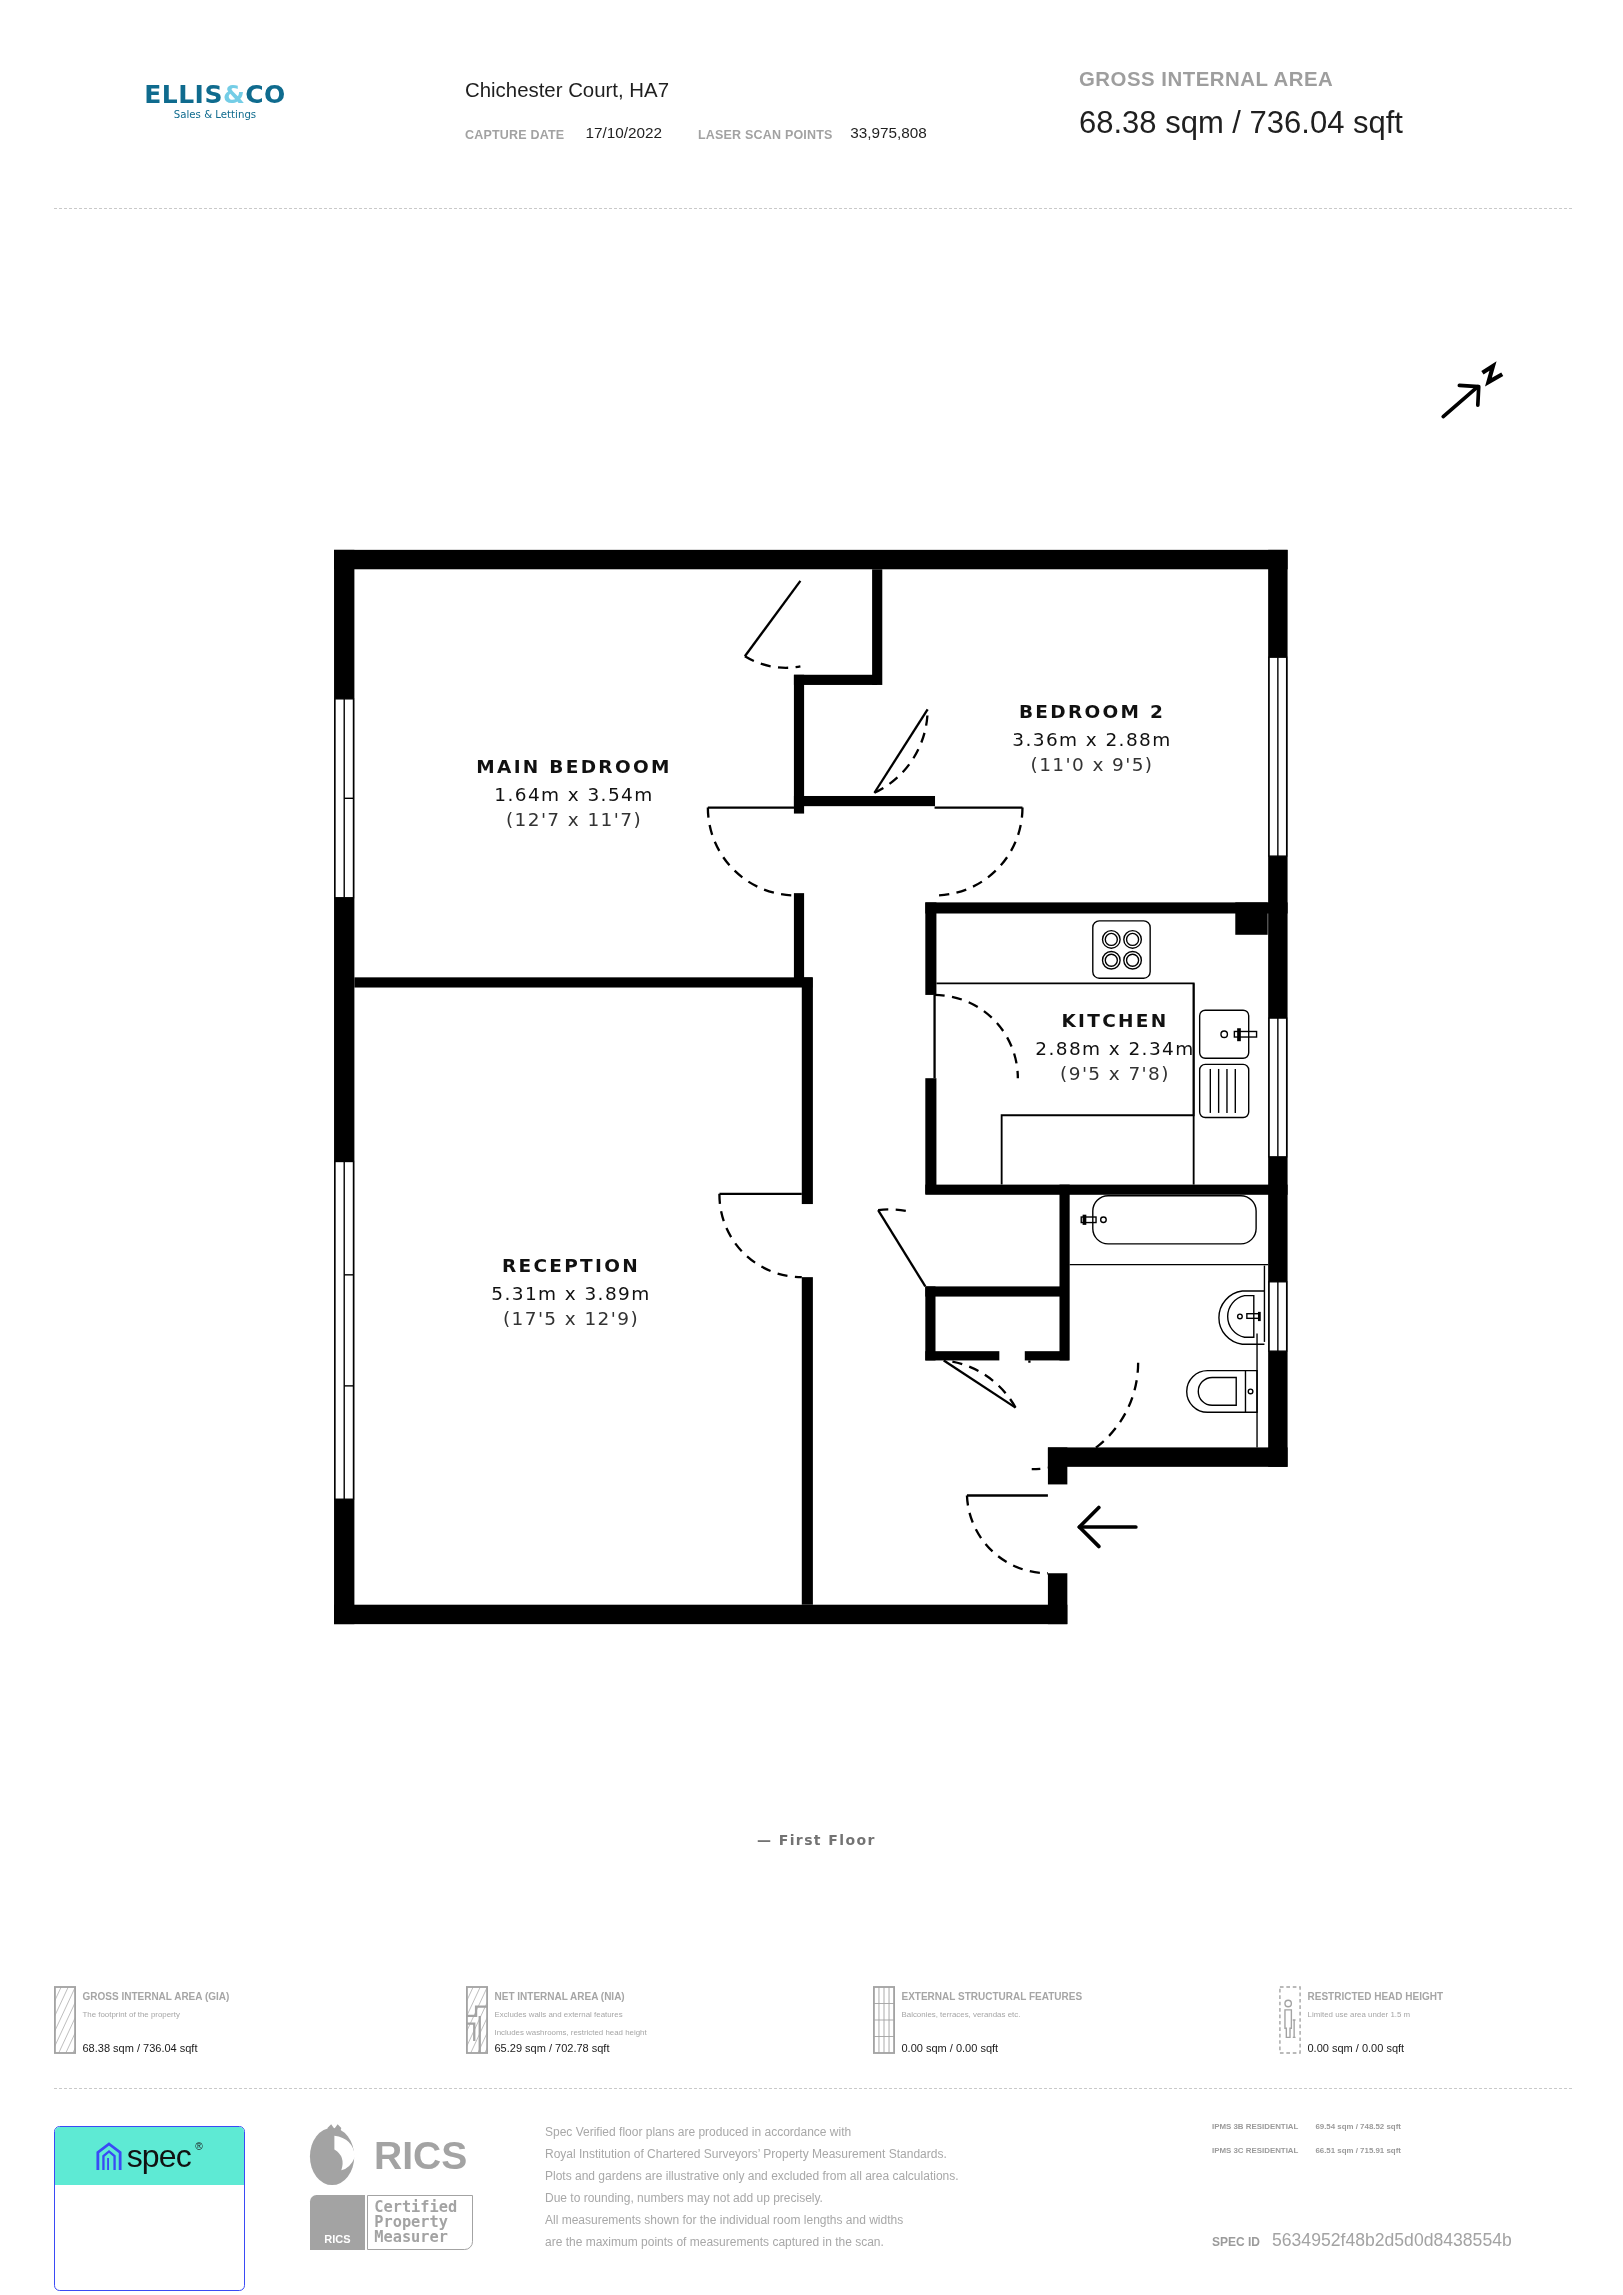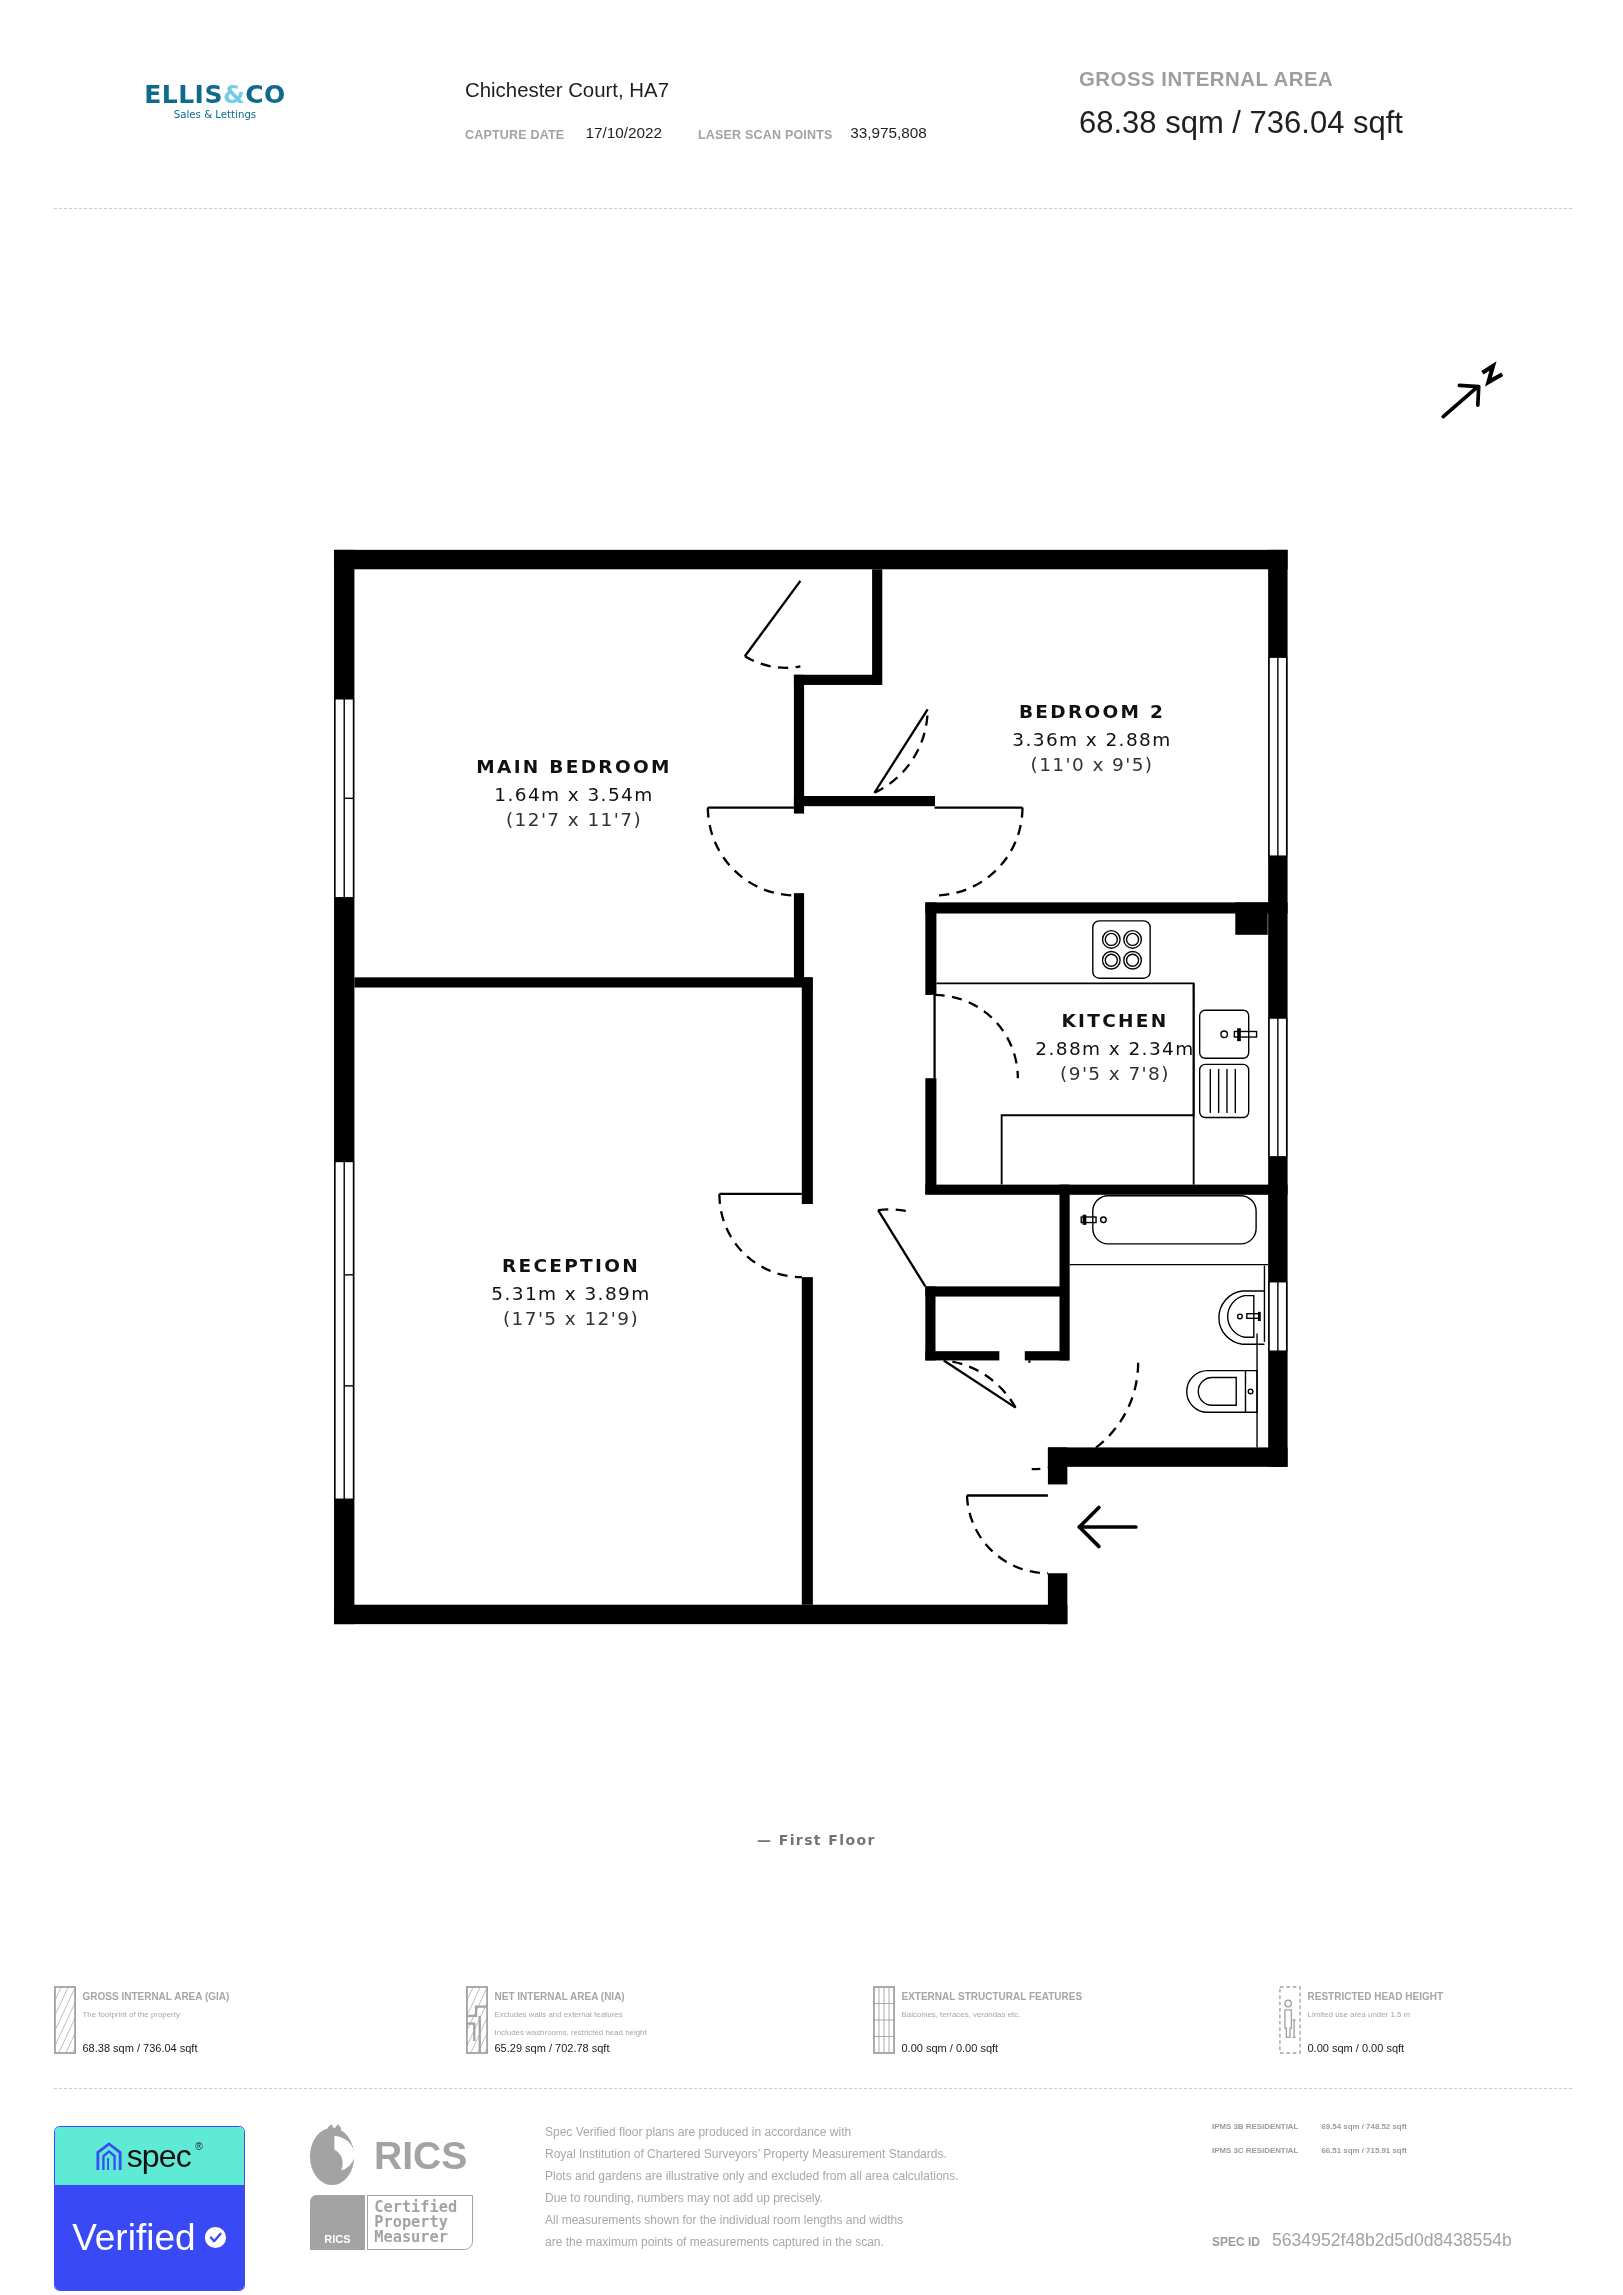"69.54 sqm / 748.52 sqft" .ipms span.v { margin-left: 23px -> 17px }
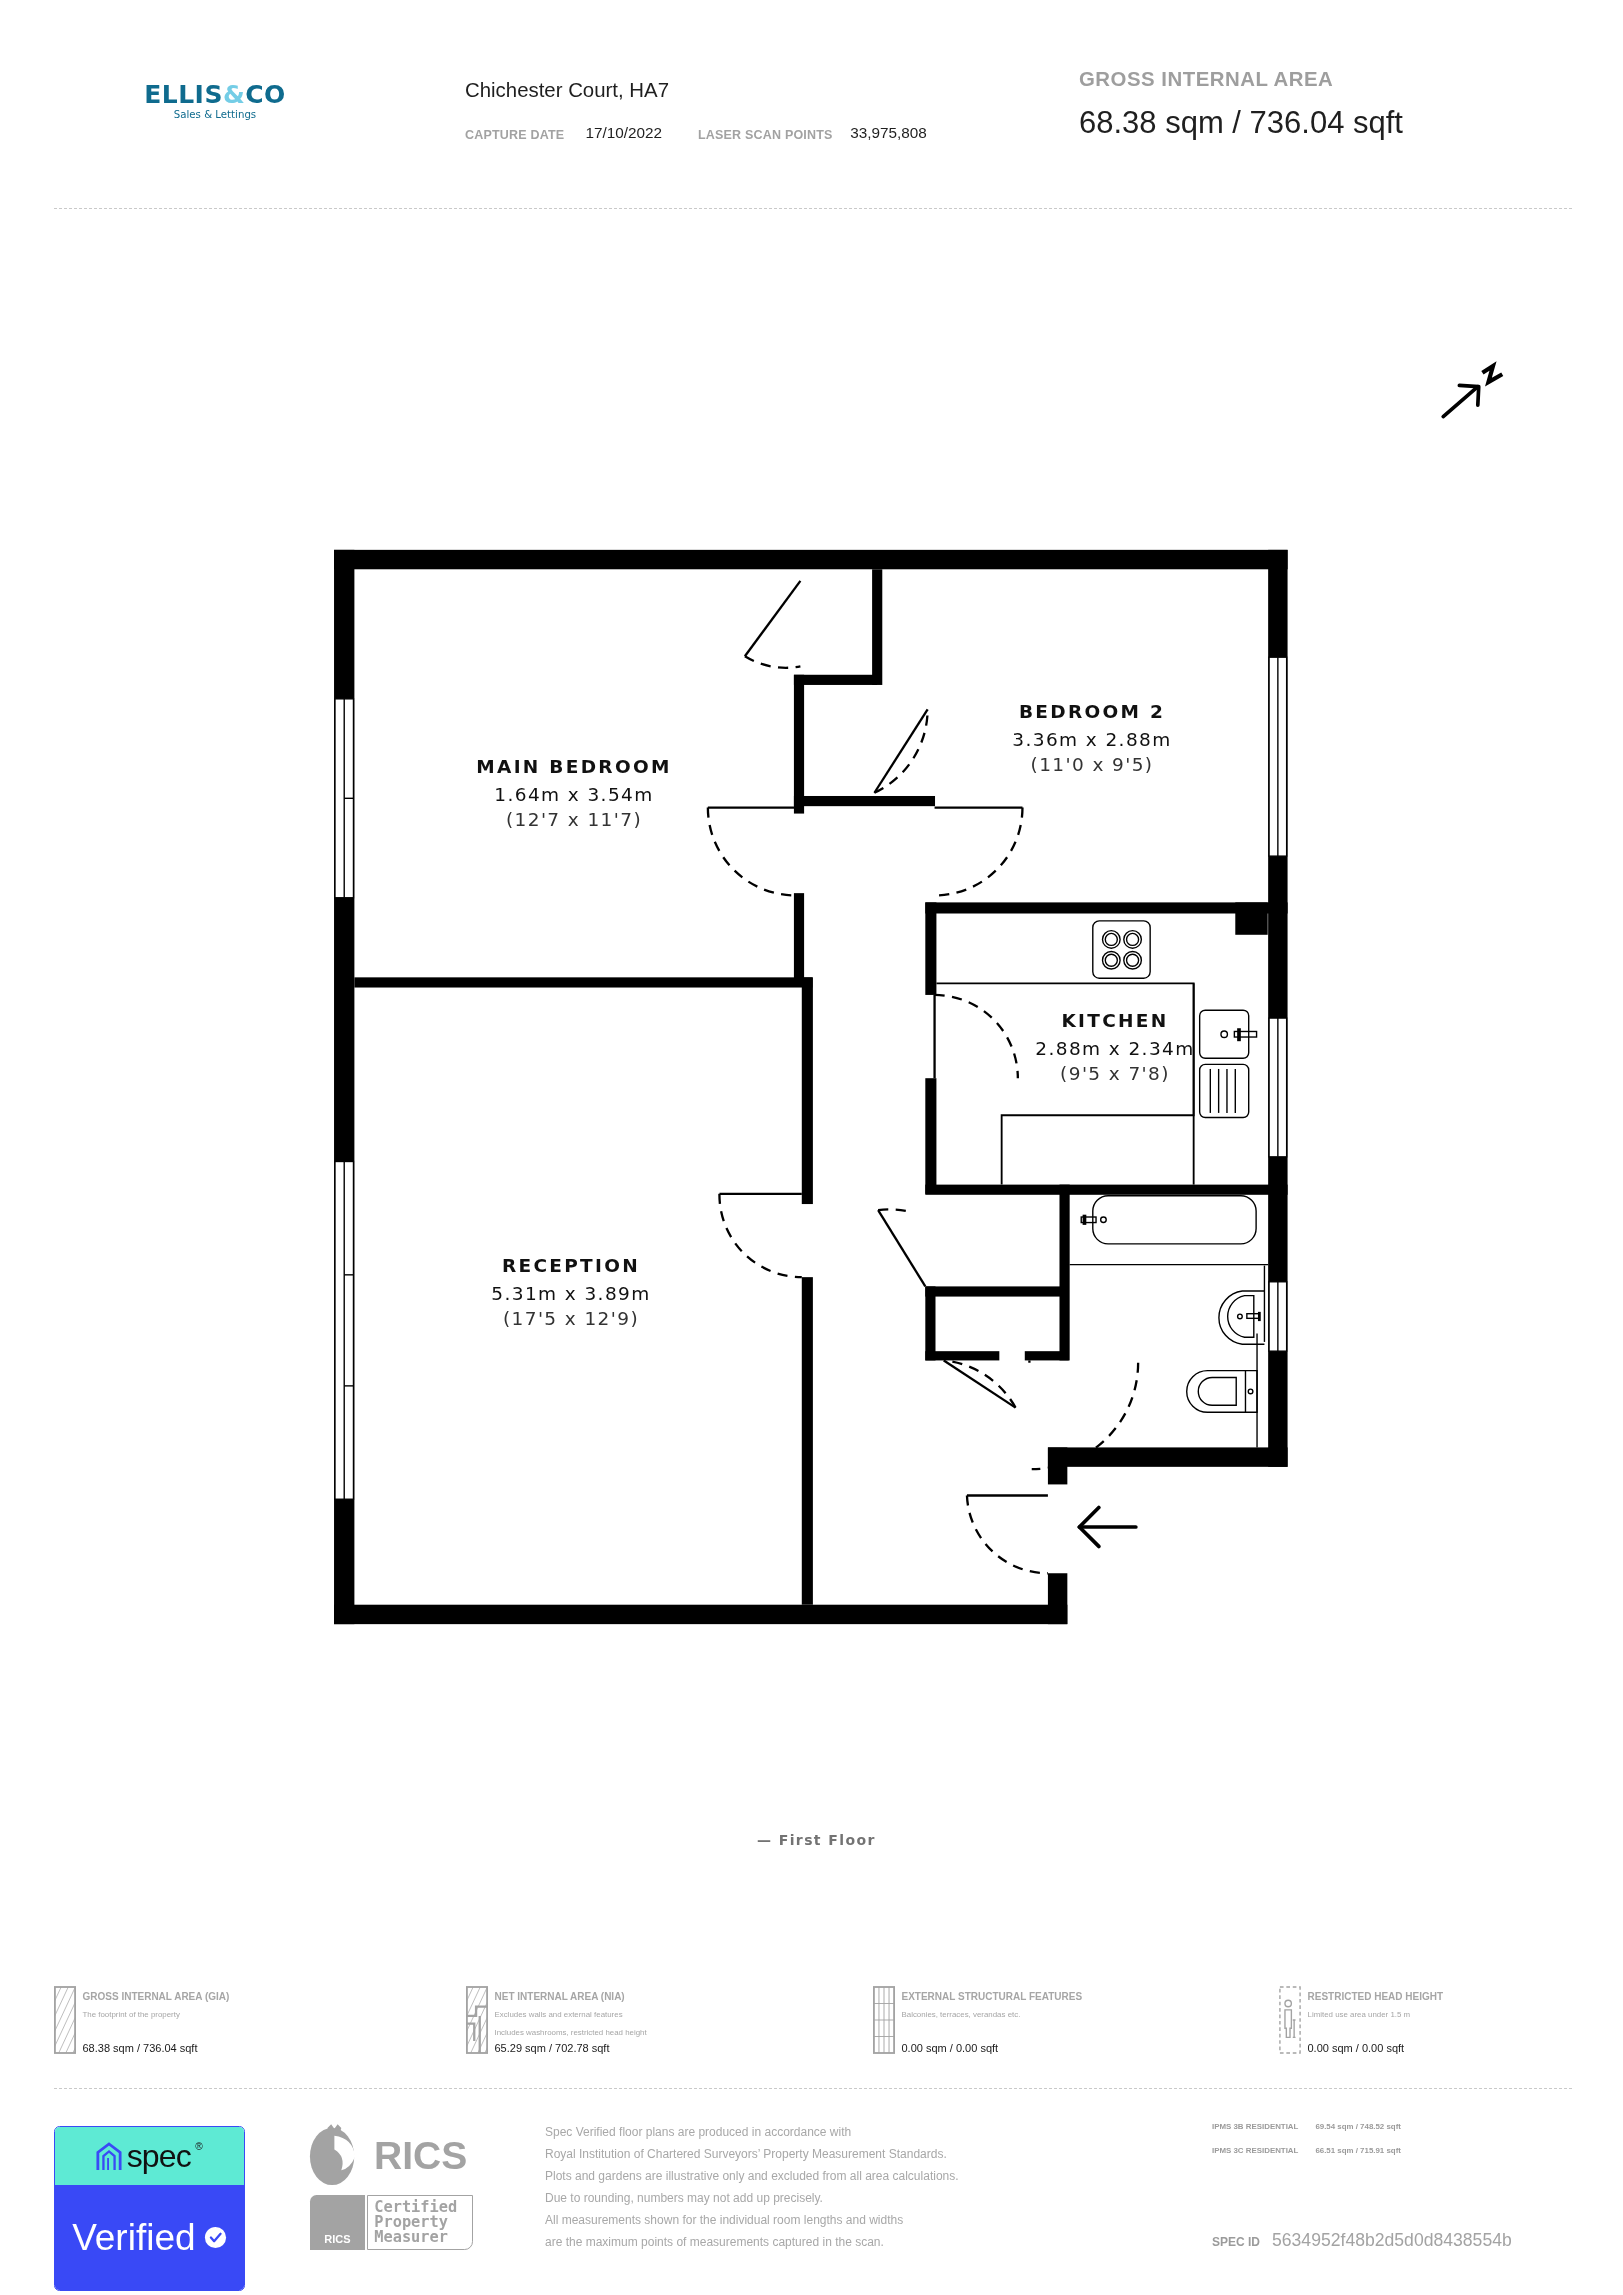"Verified" div.spec-bottom { html: <div> <span>Verified</span> <svg> <circle></circle> <polyline></polyline> </svg> </div> -> none }
